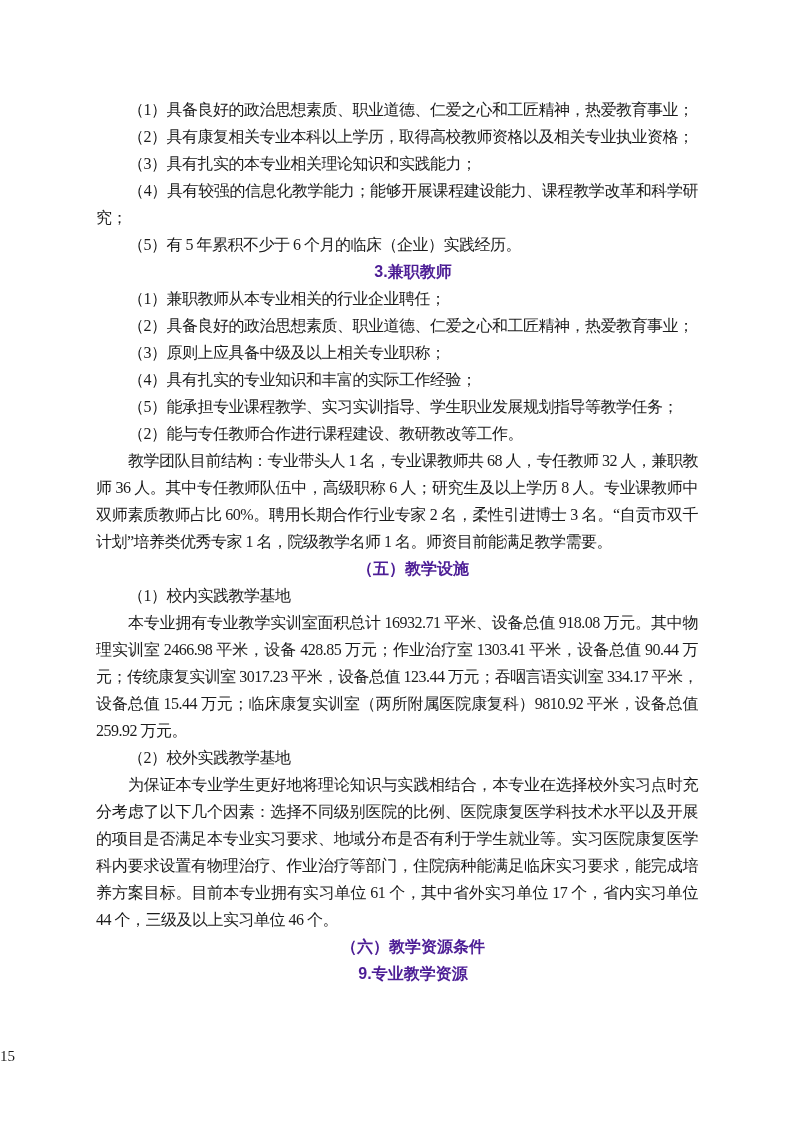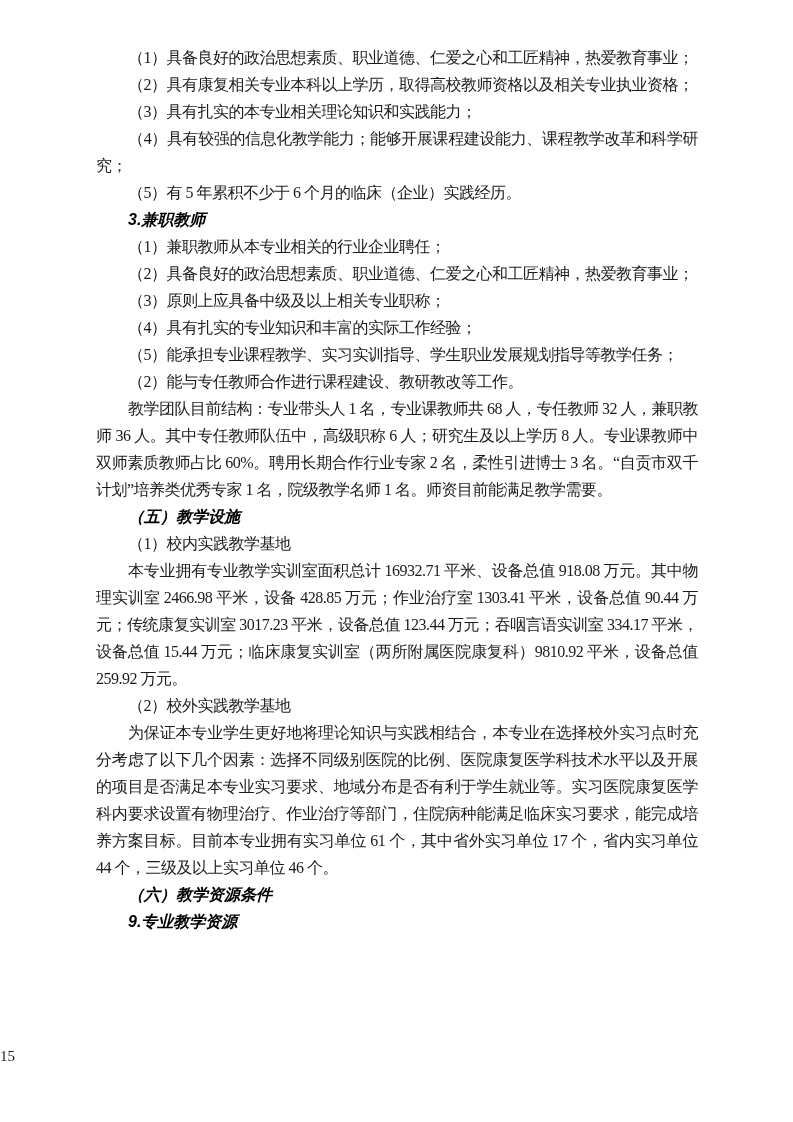"（1）具备良好的政治思想素质、职业道德、仁爱之心和工匠精神，热爱教育事业；" .page { padding: 44px 95px 0 96px -> 96px 95px 0 96px }
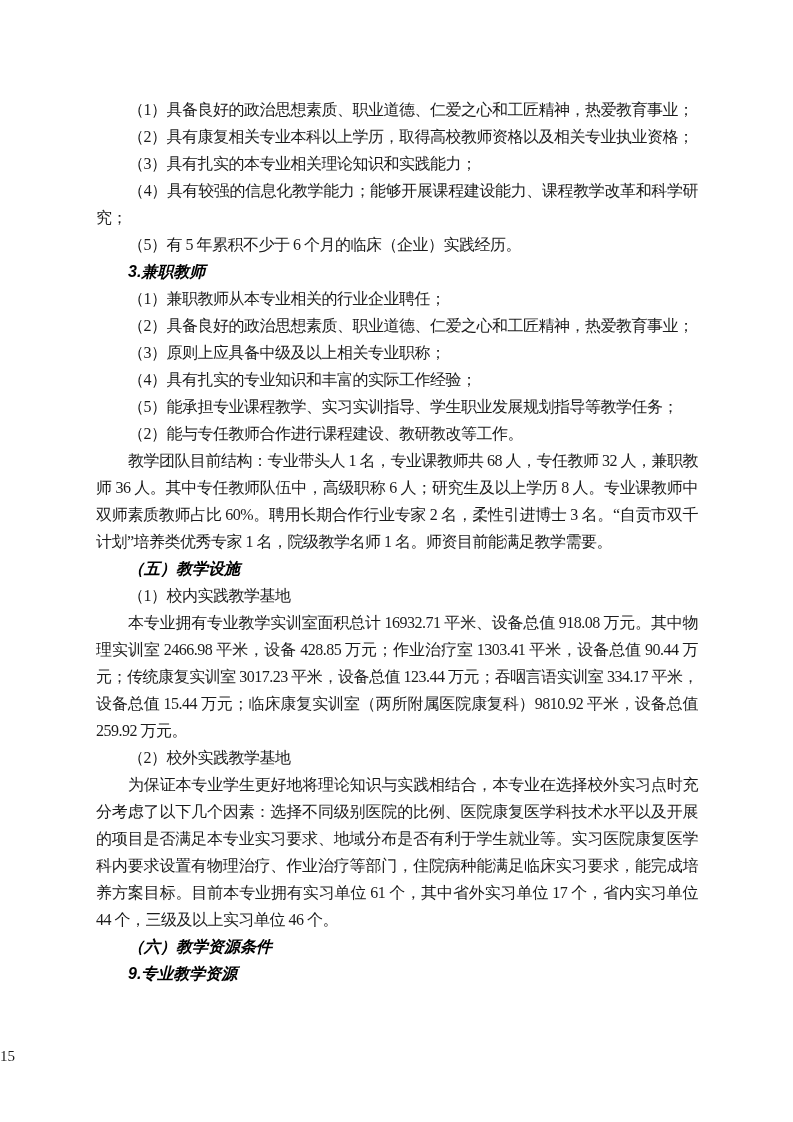"3.兼职教师" .page p.h { color: #000000 -> #4c1d95; font-style: italic -> none; text-align: left -> center }
